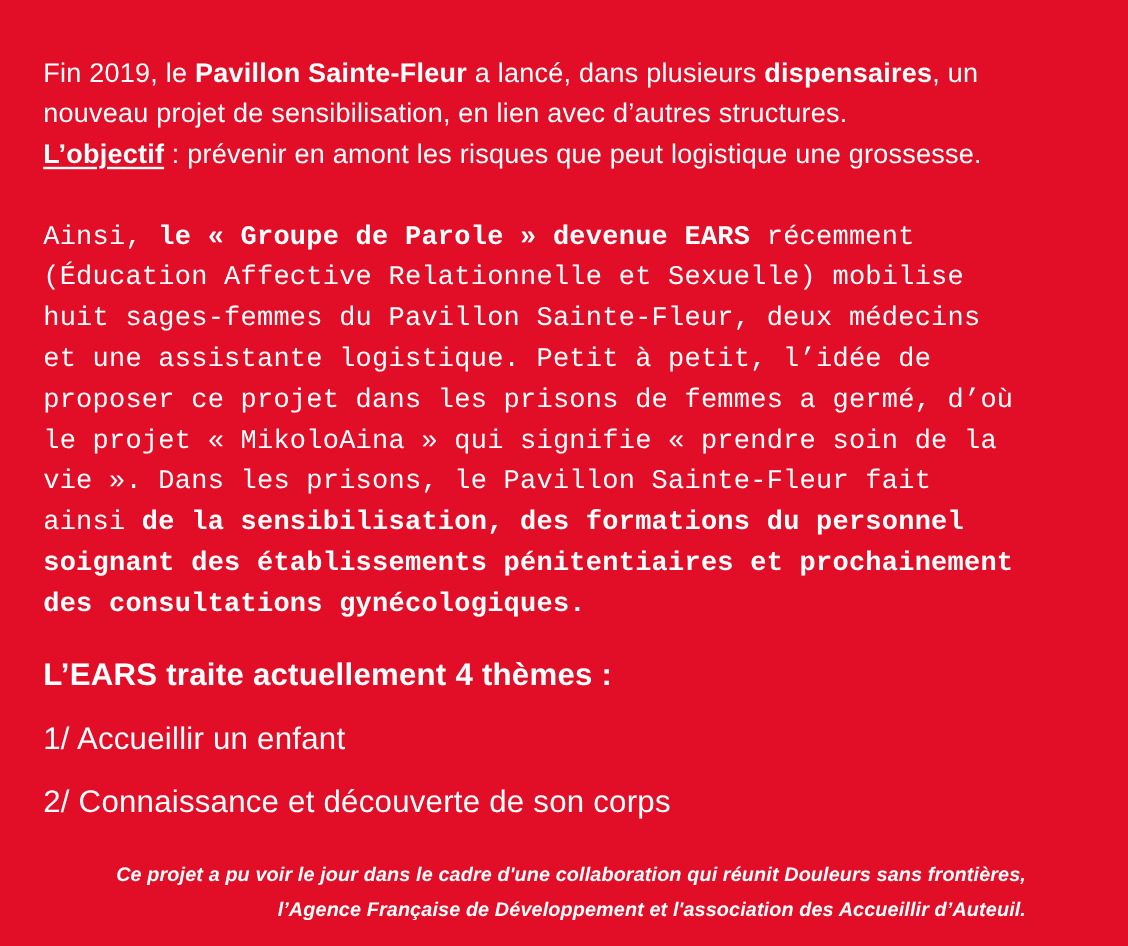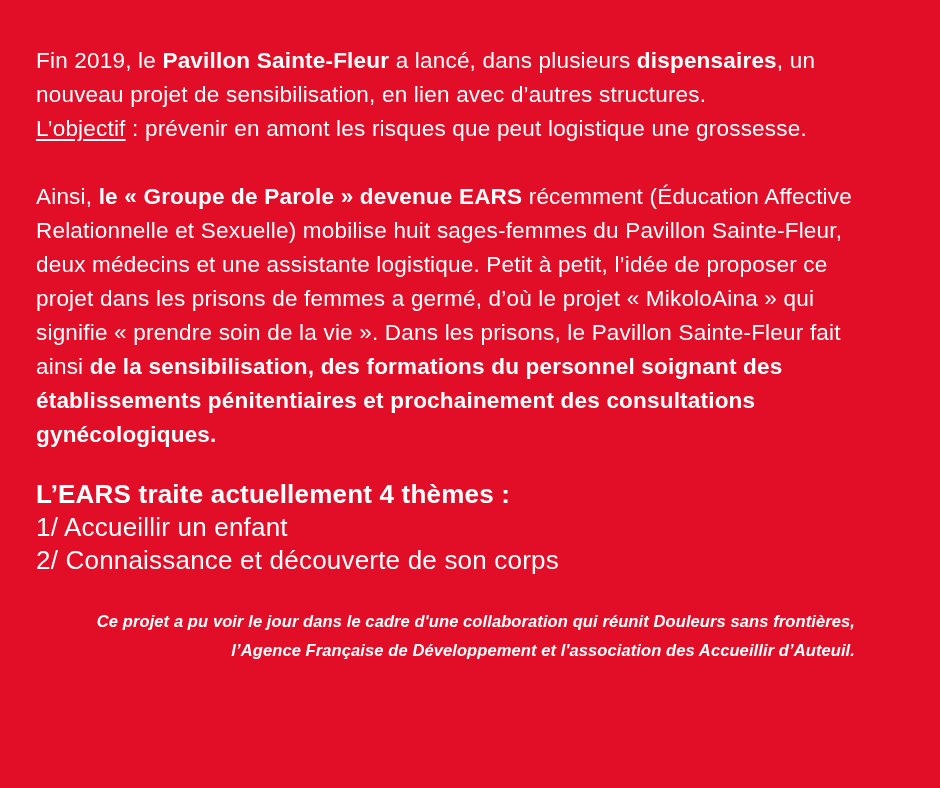"L’objectif" .underlined { font-weight: none -> bold }
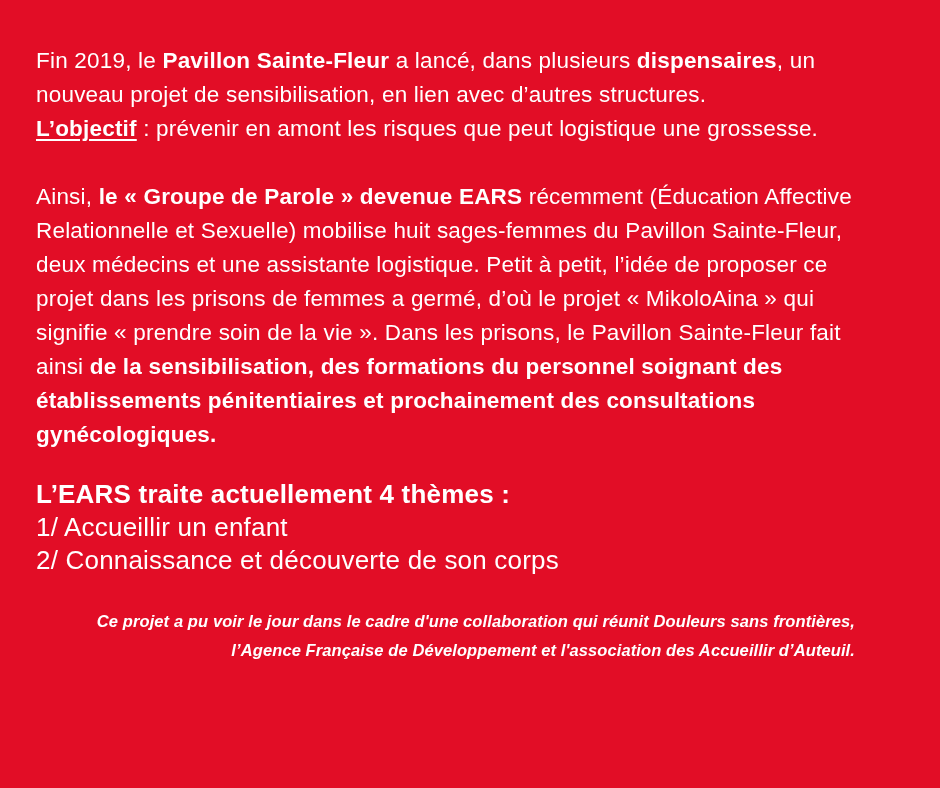"Ainsi, le « Groupe de" .para-ears { font-family: none -> Liberation Mono, monospace }
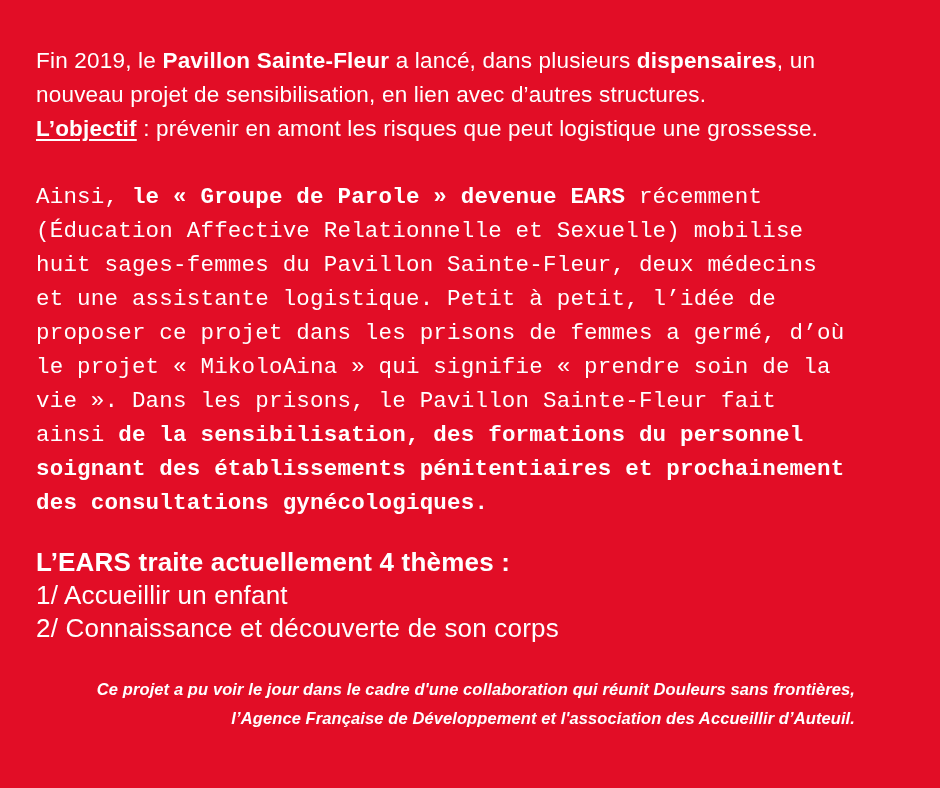"1/ Accueillir un enfant" .theme-item { margin-top: none -> 20px }
